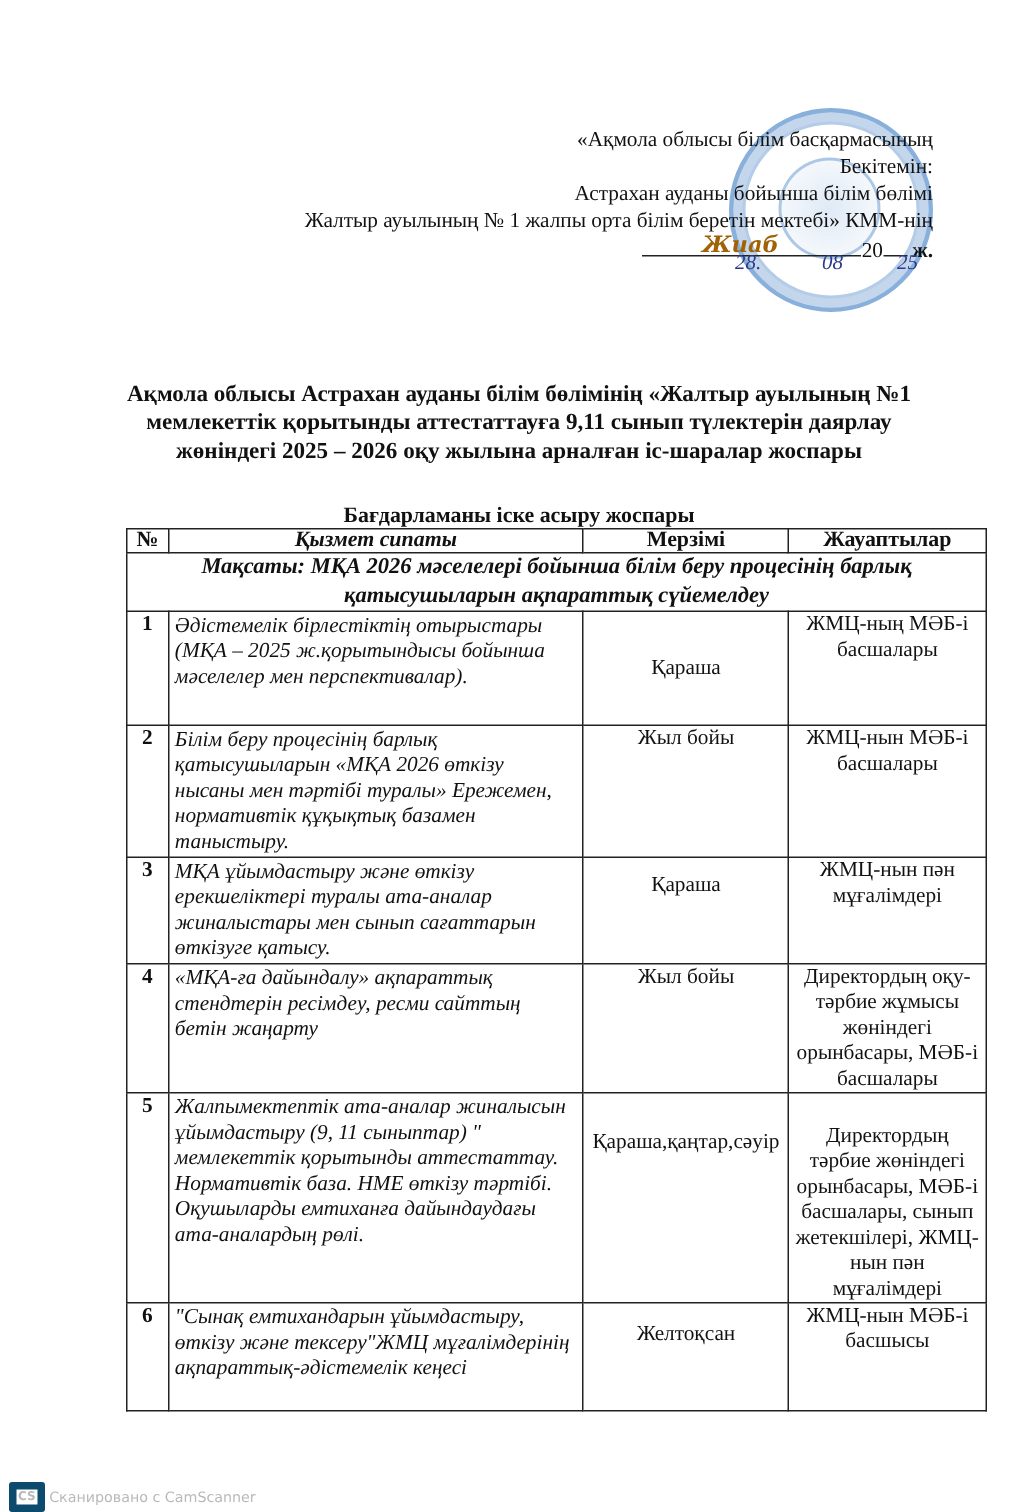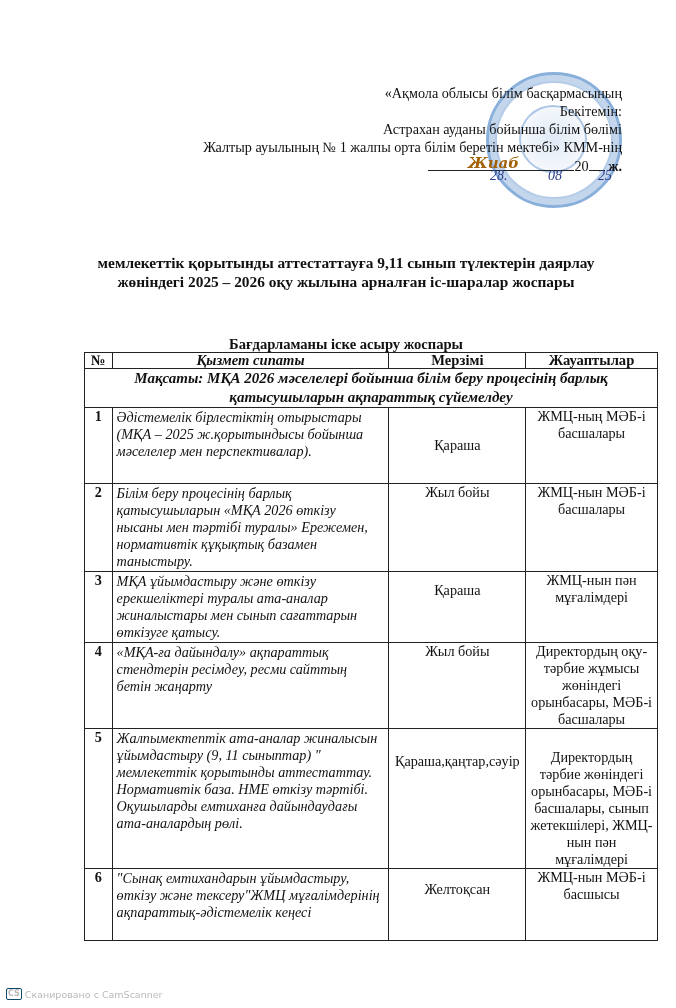"Ақмола облысы Астрахан ауданы білім" div { html: none -> <div>Ақмола облысы Астрахан ауданы білім бөлімінің «Жалтыр ауылының №1</div> }
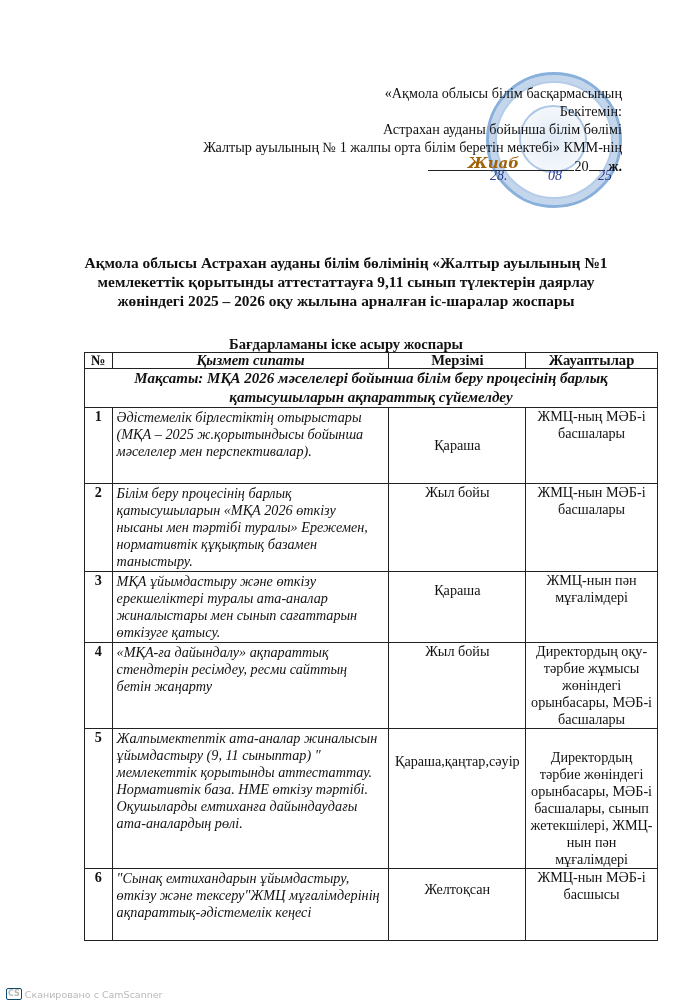"CS" .cs-icon { border: 1px solid #0c4a6e -> 5px solid #0c4a6e }
